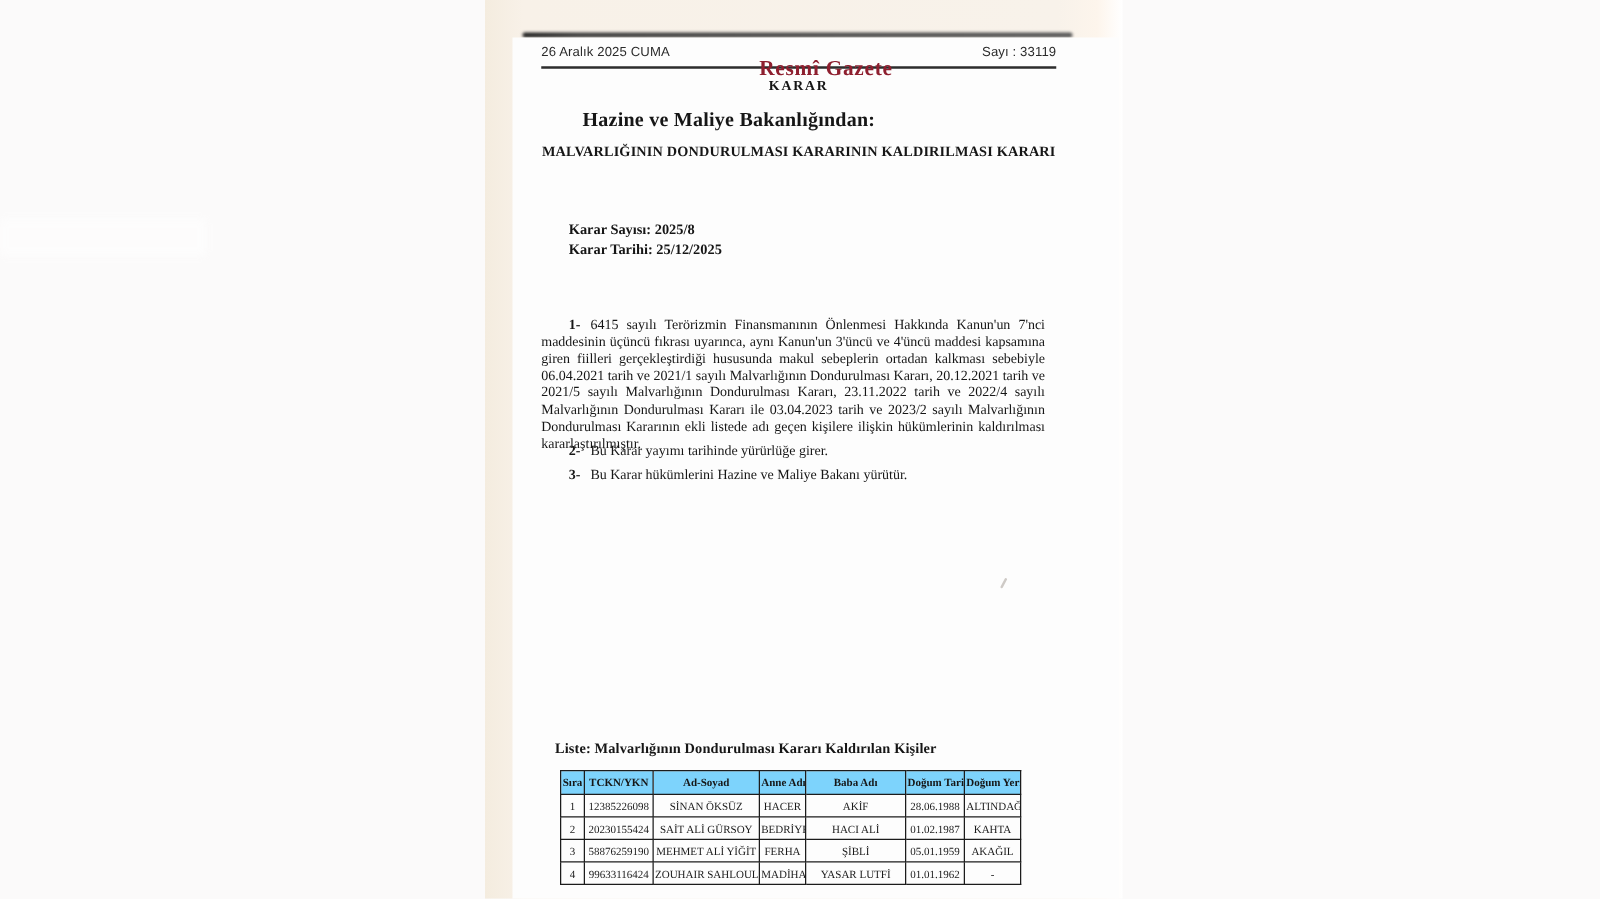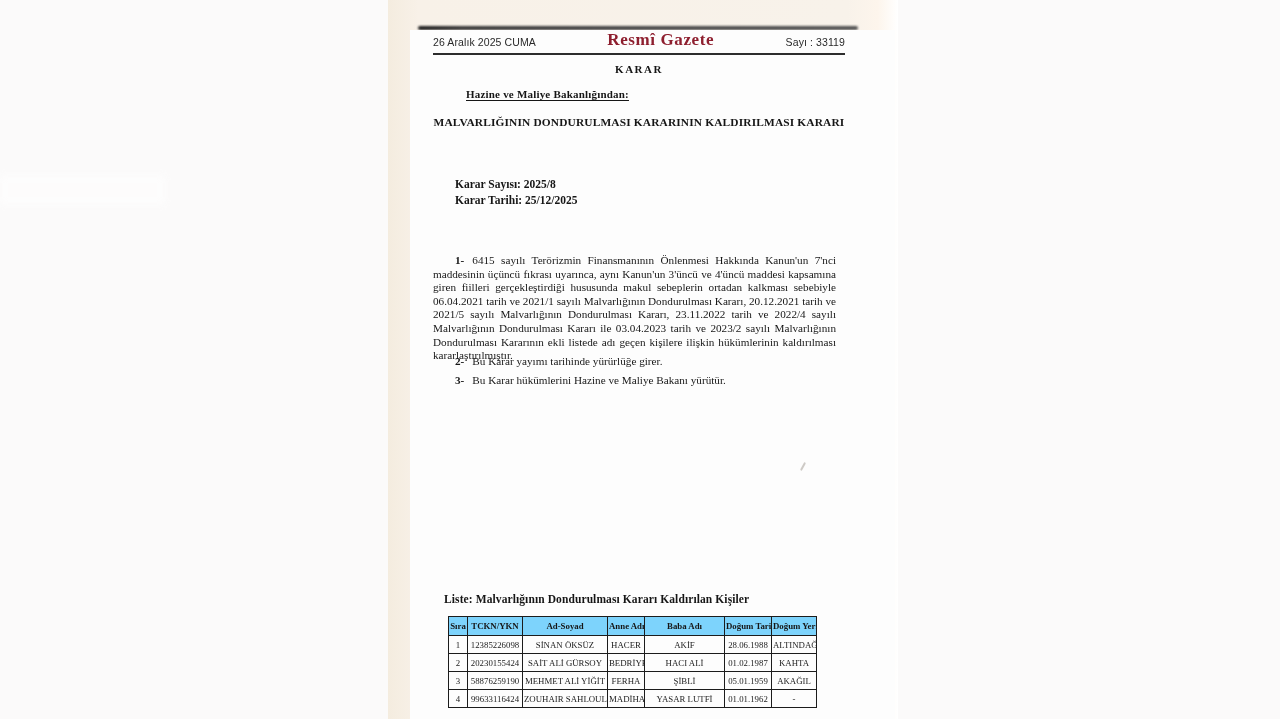"Resmî Gazete" .masthead .gazette-title { top: 2px -> 17px }
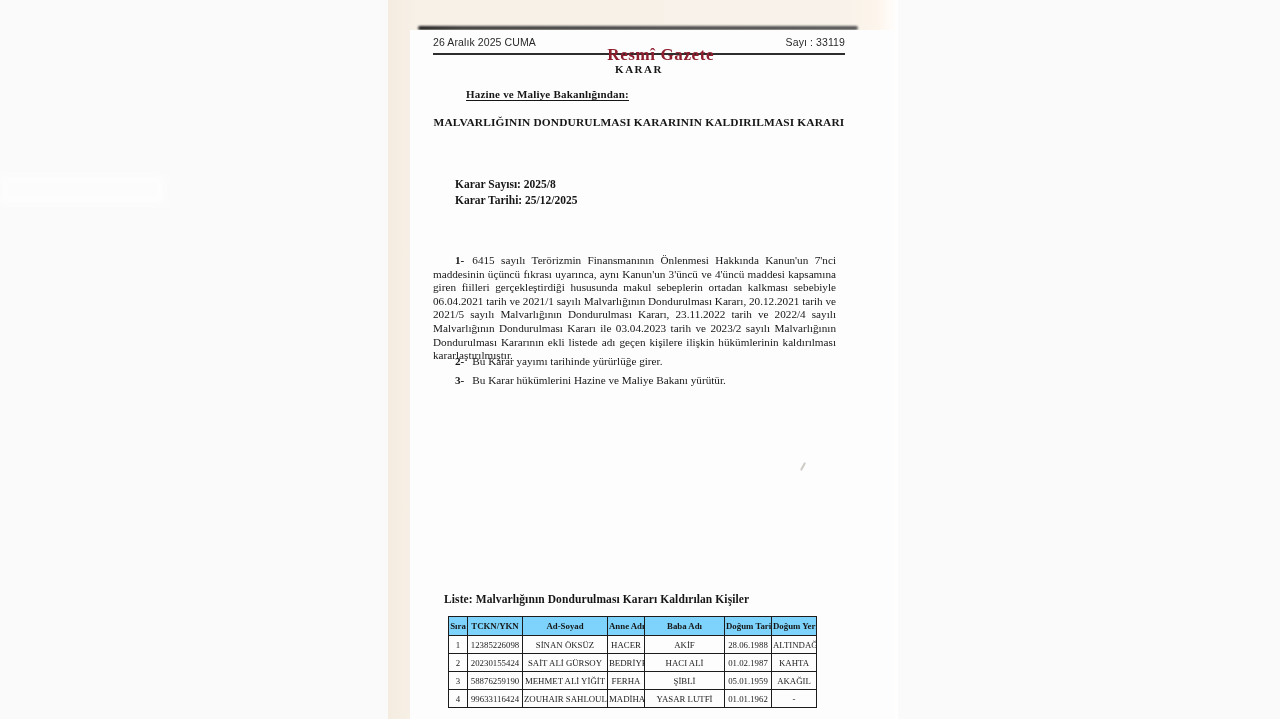"Hazine ve Maliye Bakanlığından:" .ministry-line { font-size: 11px -> 16px; text-decoration: underline -> none }
